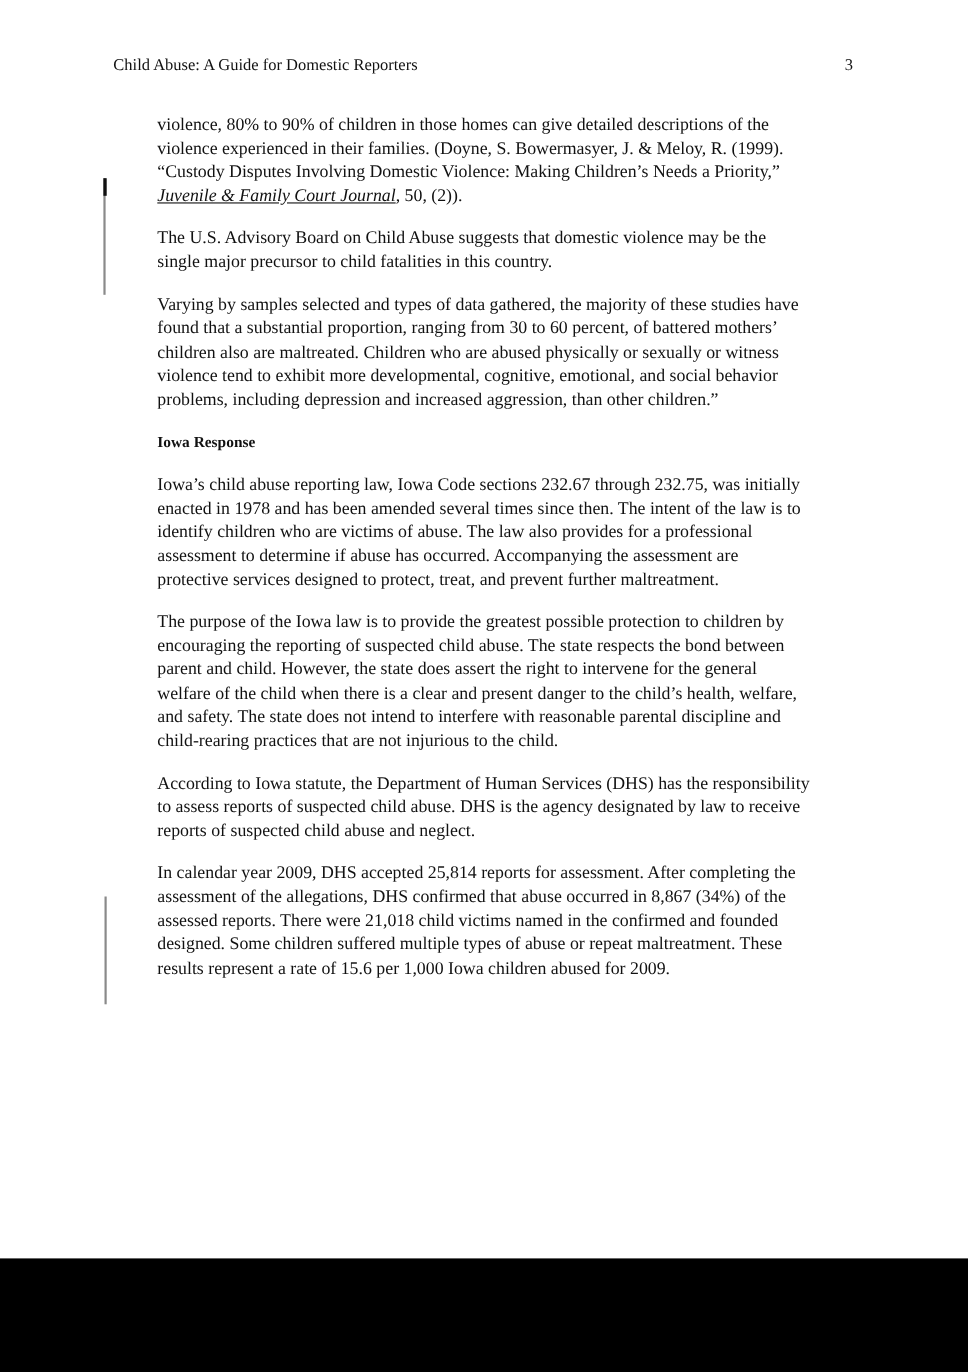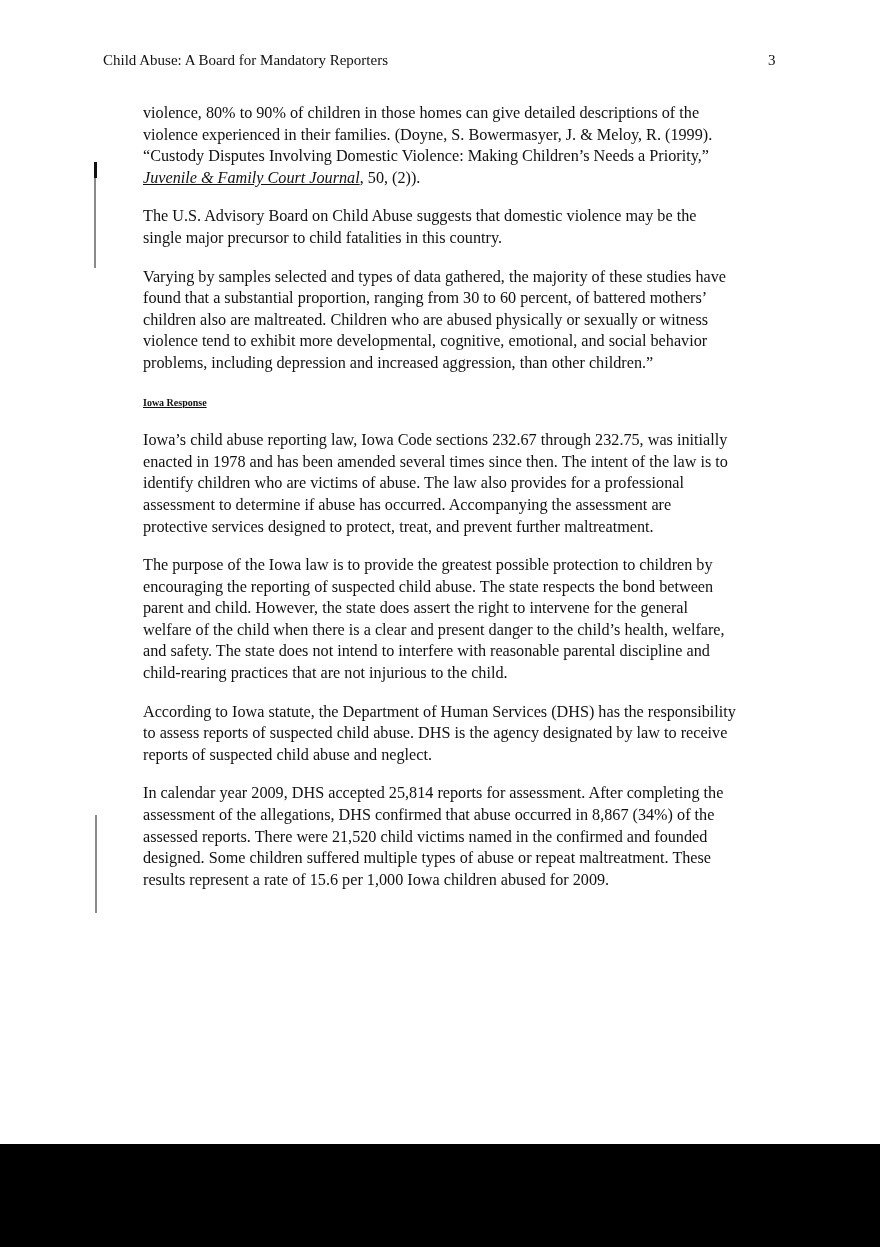"Child Abuse: A Board for" div.header-title { text: Board for Mandatory -> Guide for Domestic }
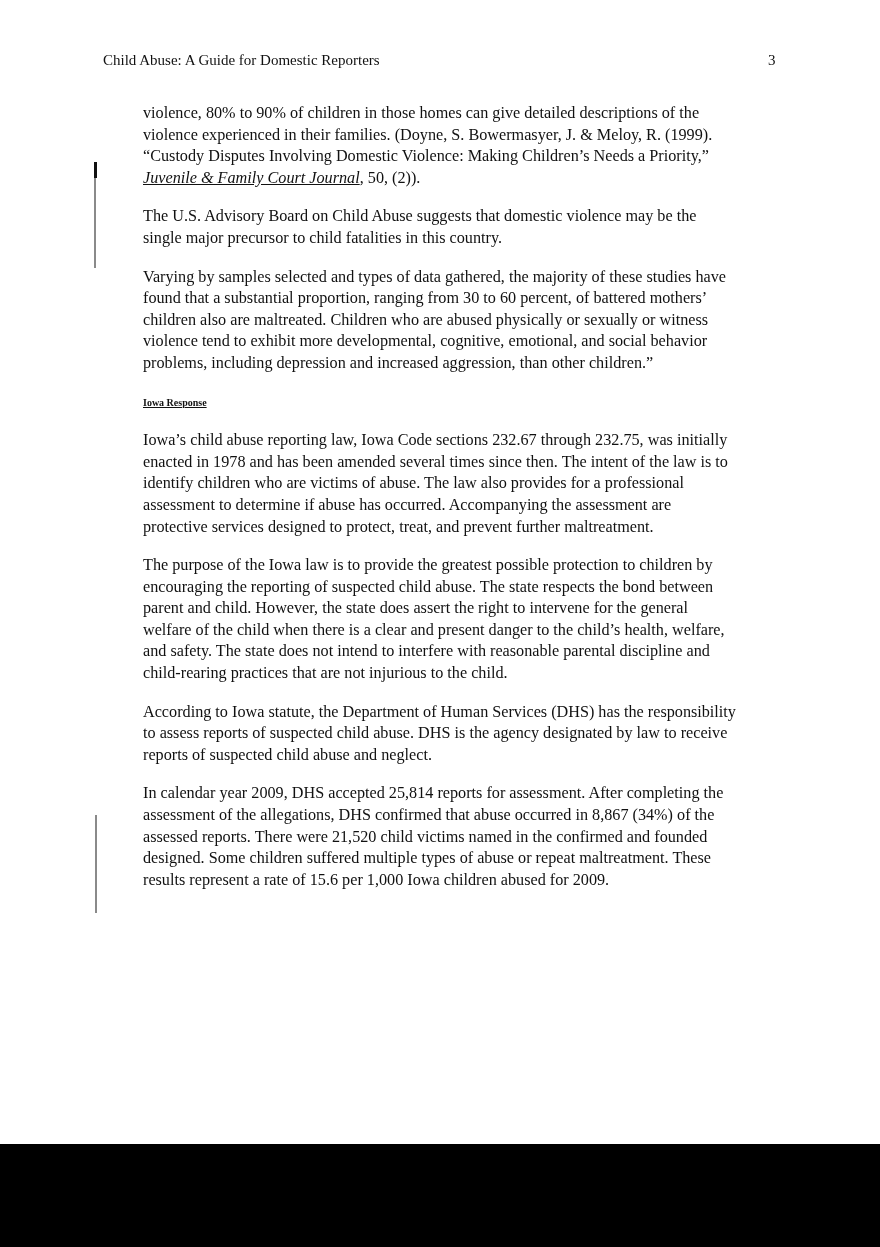"Iowa Response" .body h2 { font-size: 10px -> 14px; text-decoration: underline -> none }
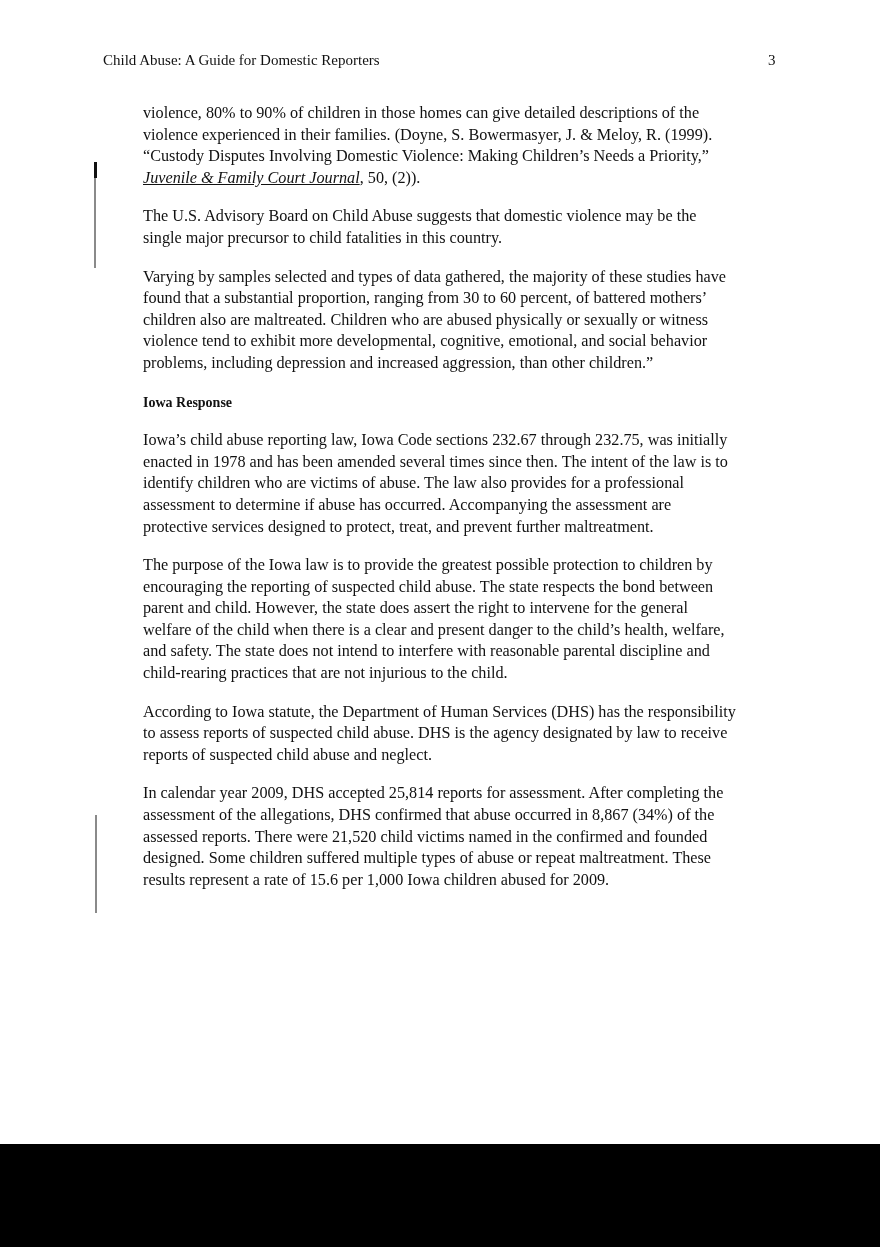"assessed reports. There were 21,520" span.ln { text: 21,520 -> 21,018 }
